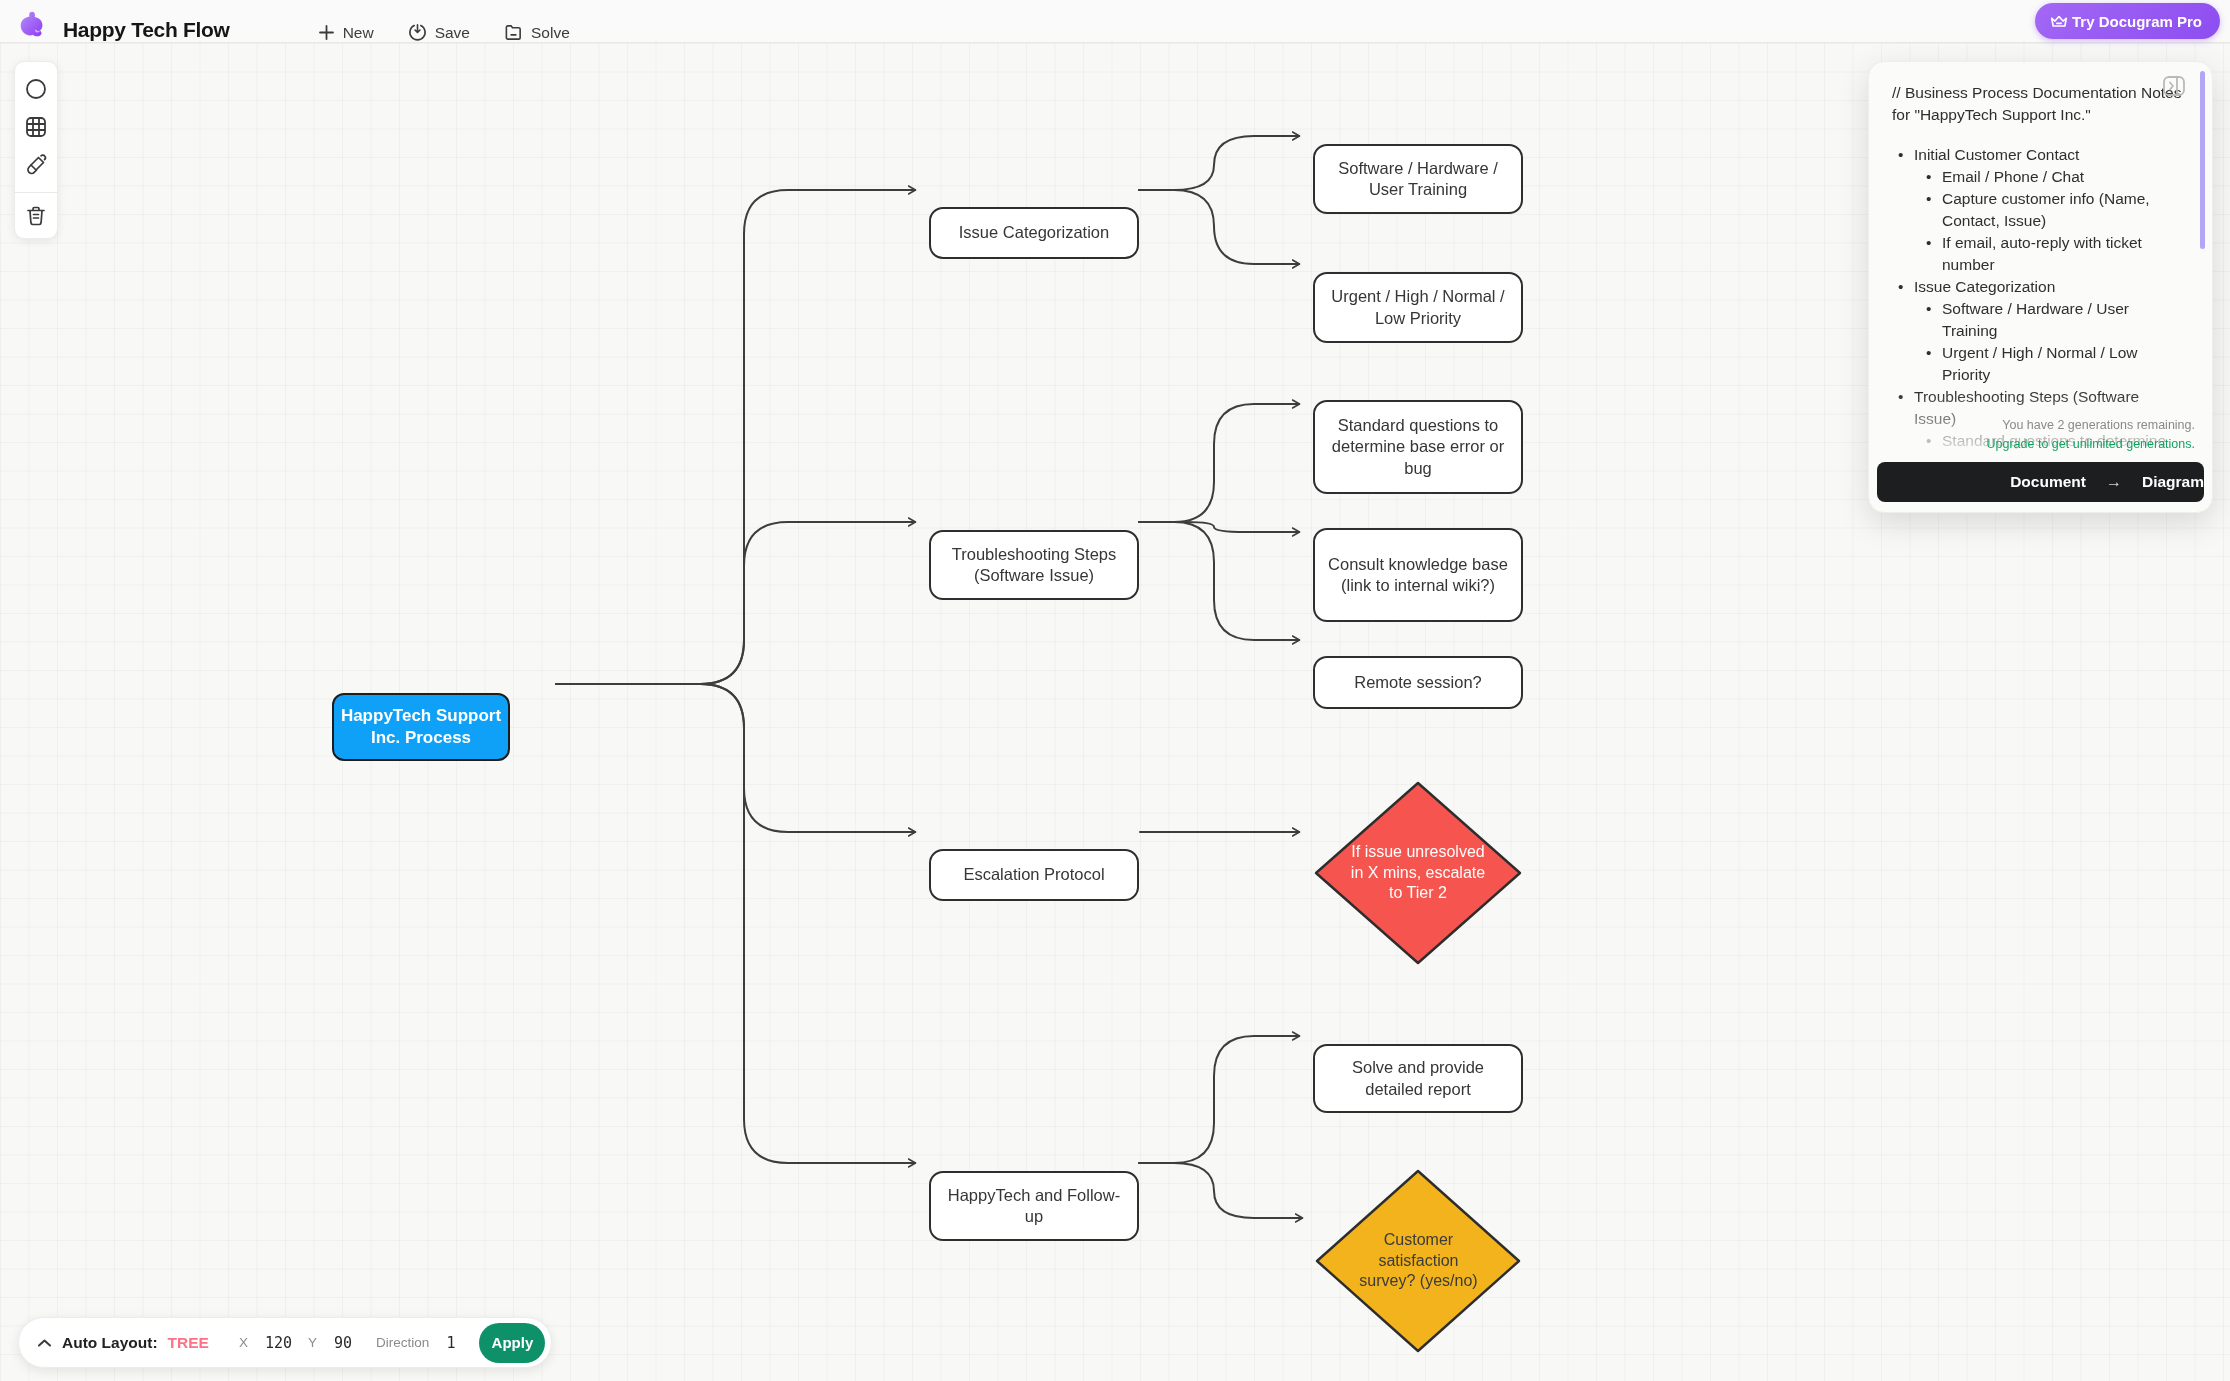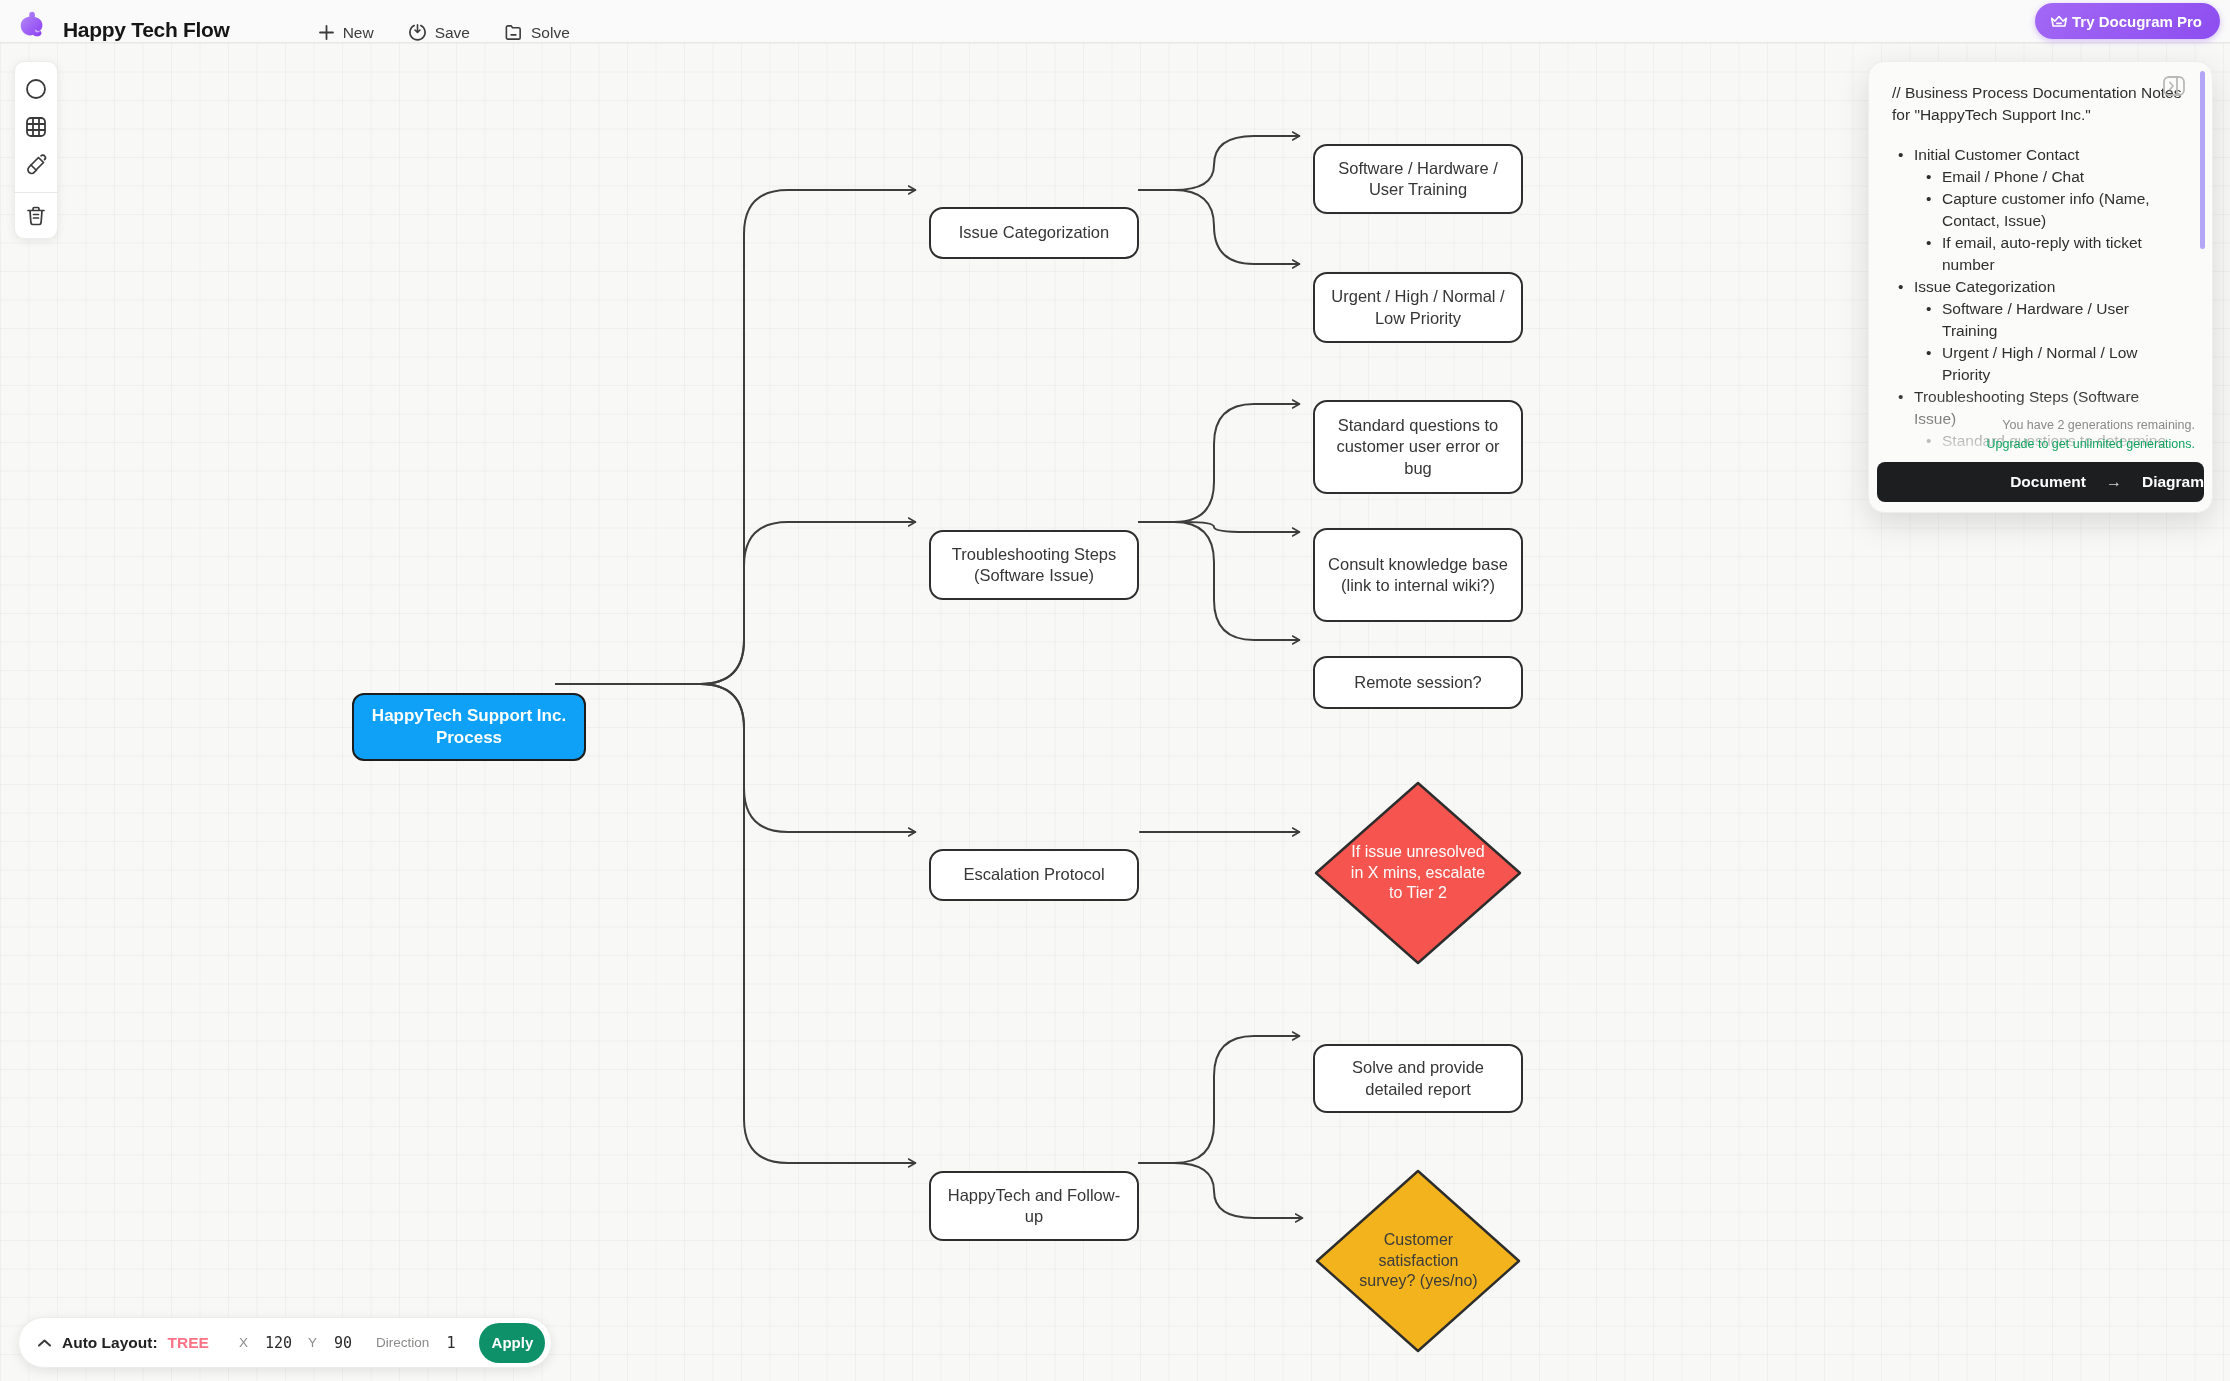"Standard questions to customer user" span { text: customer user -> determine base }
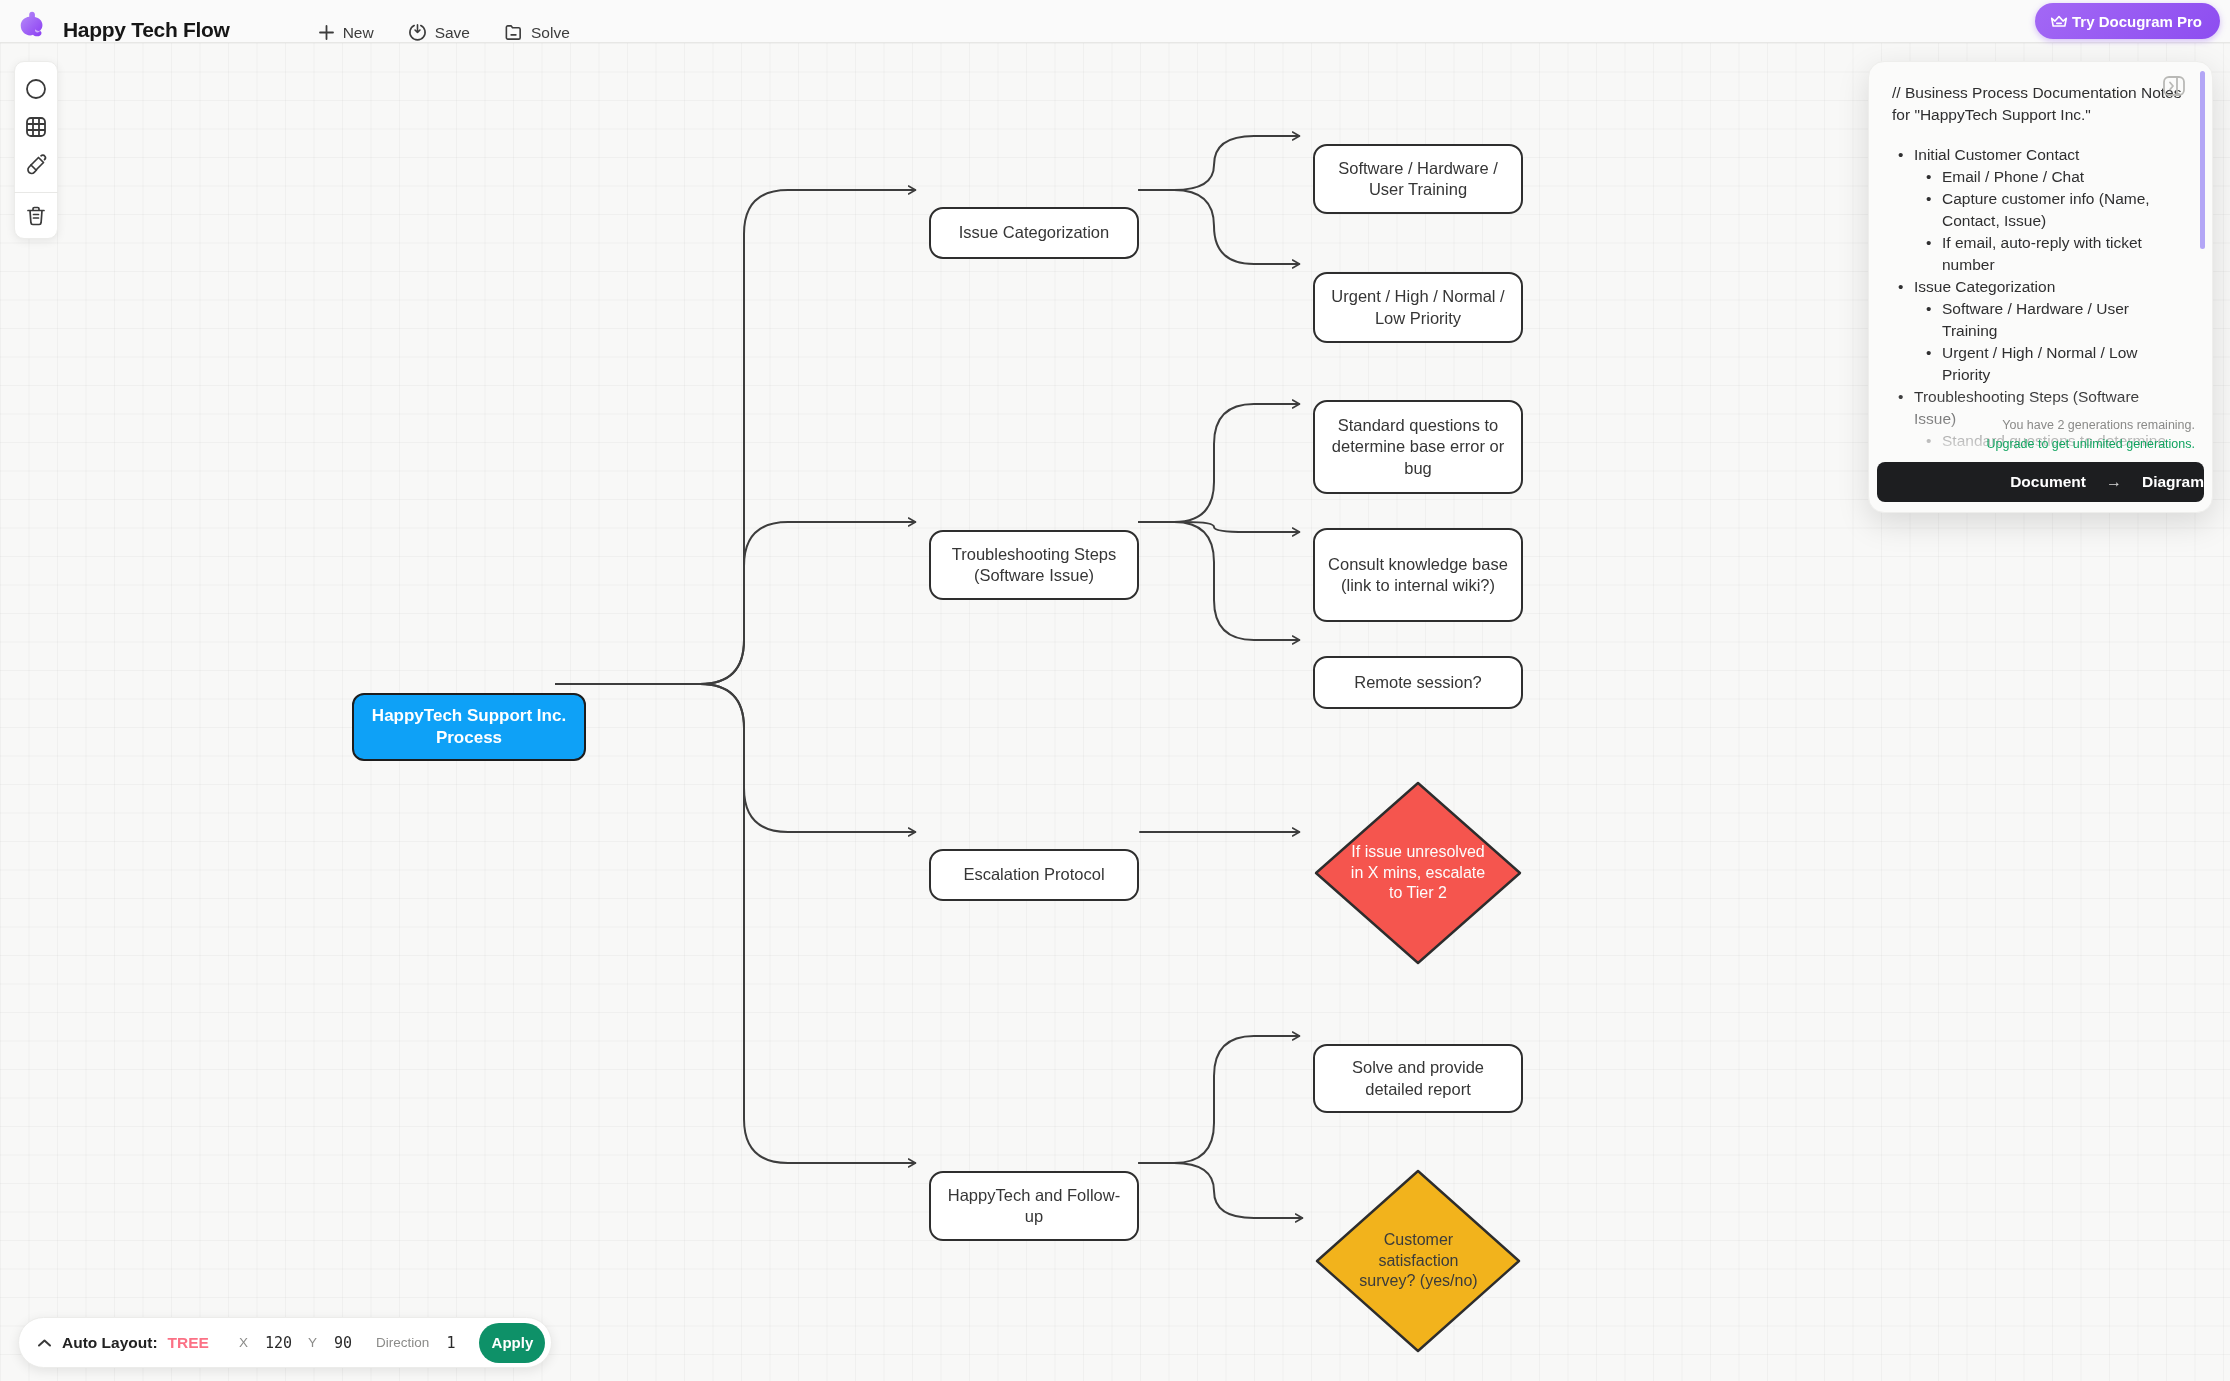"HappyTech Support Inc. Process" div.node { left: 352px -> 332px; width: 234px -> 178px }
